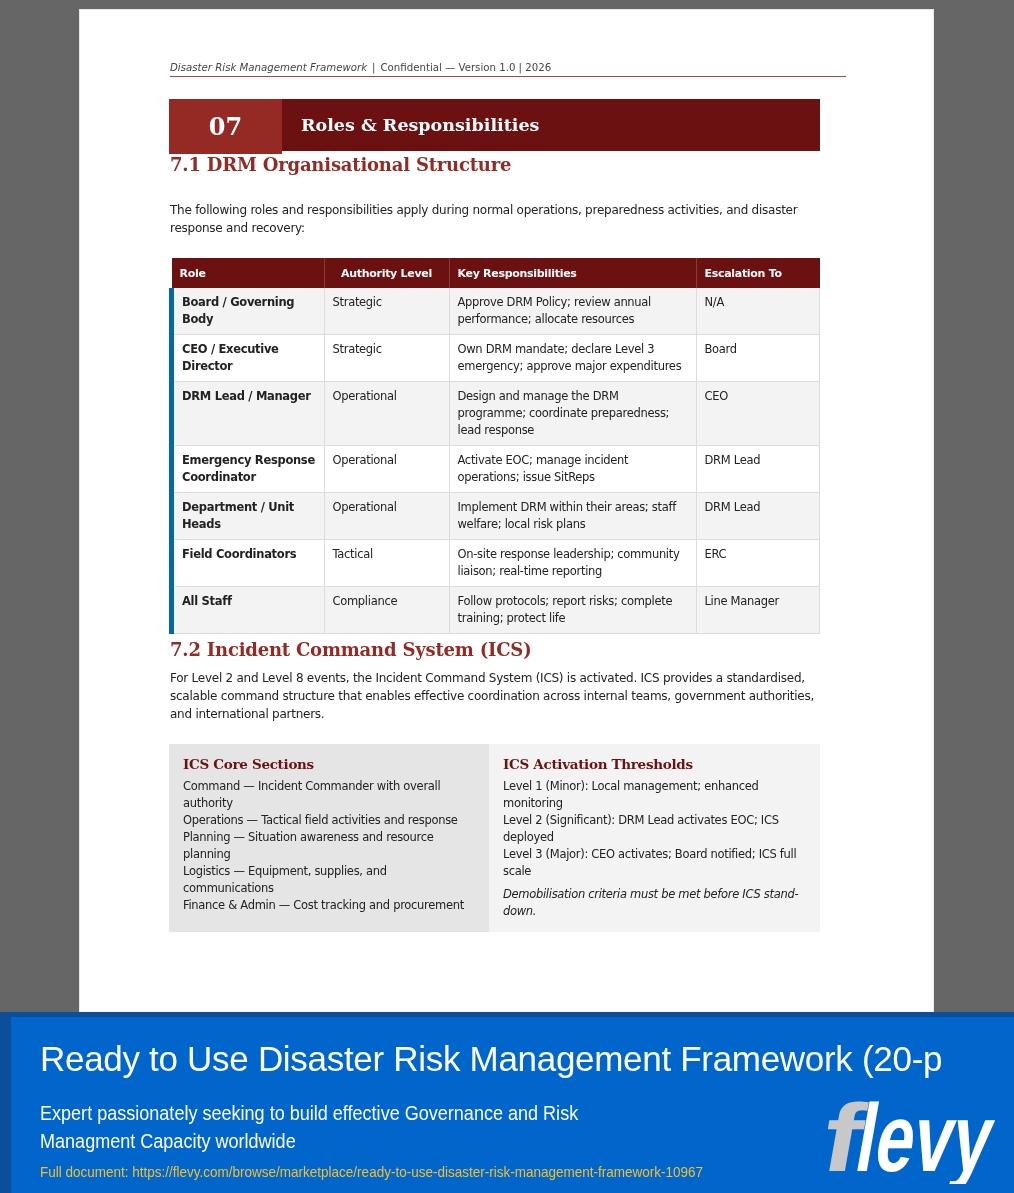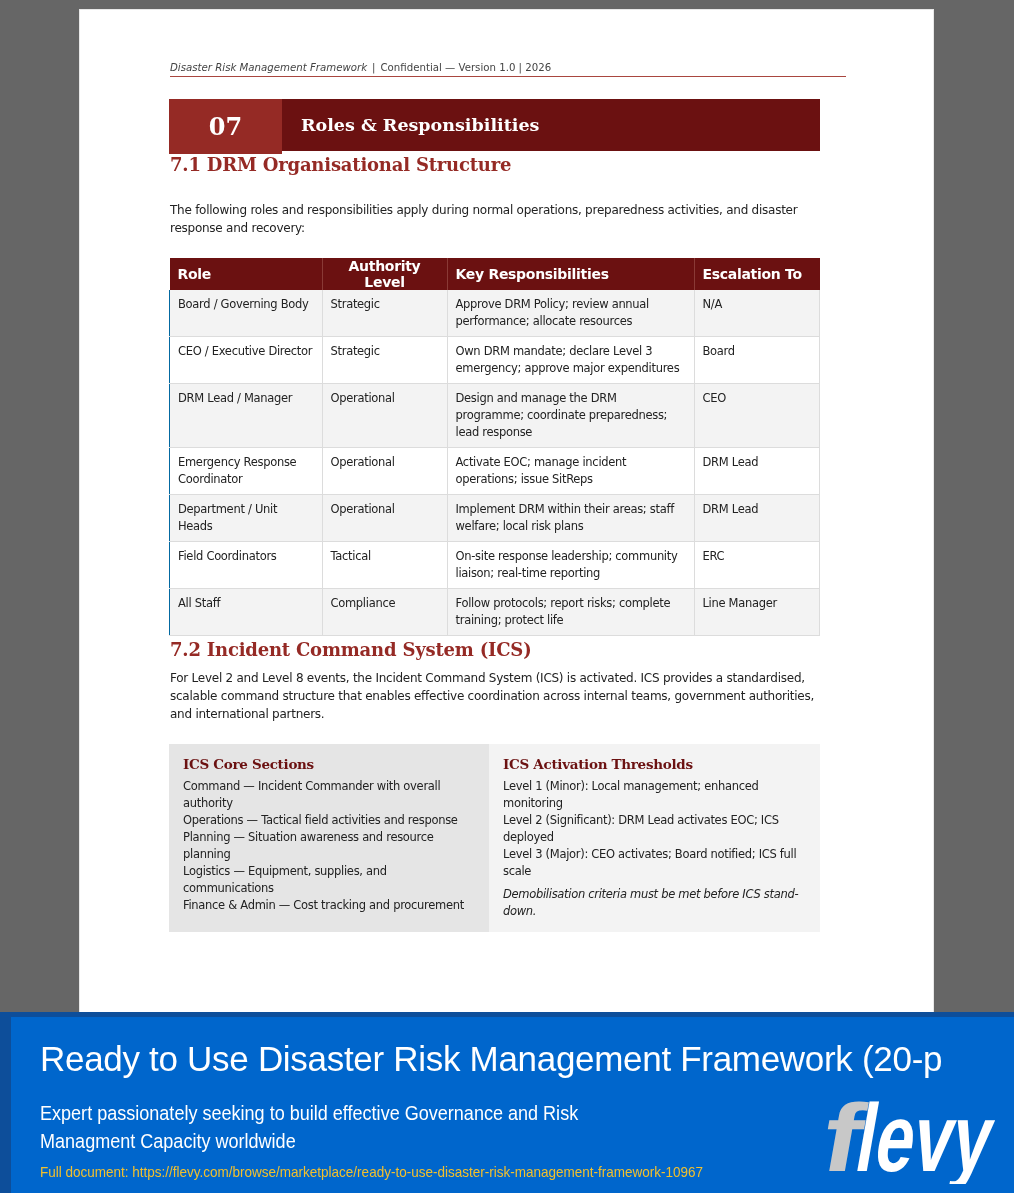"Role" table.roles th { font-size: 14px -> 11px }
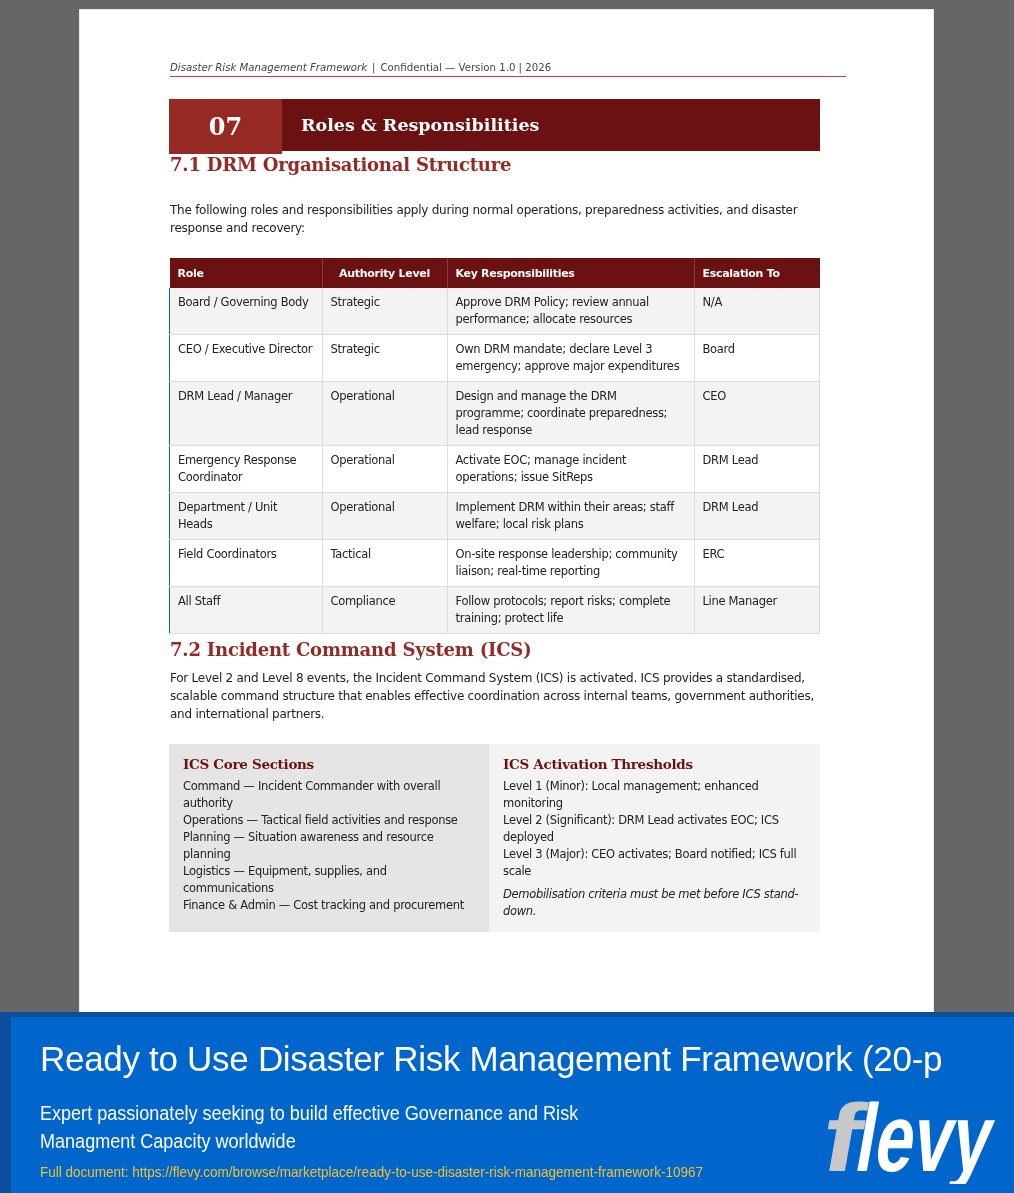"Board / Governing Body" table.roles td:first-child { border-left: 1px solid #0369a1 -> 5px solid #0369a1; font-weight: normal -> bold }
